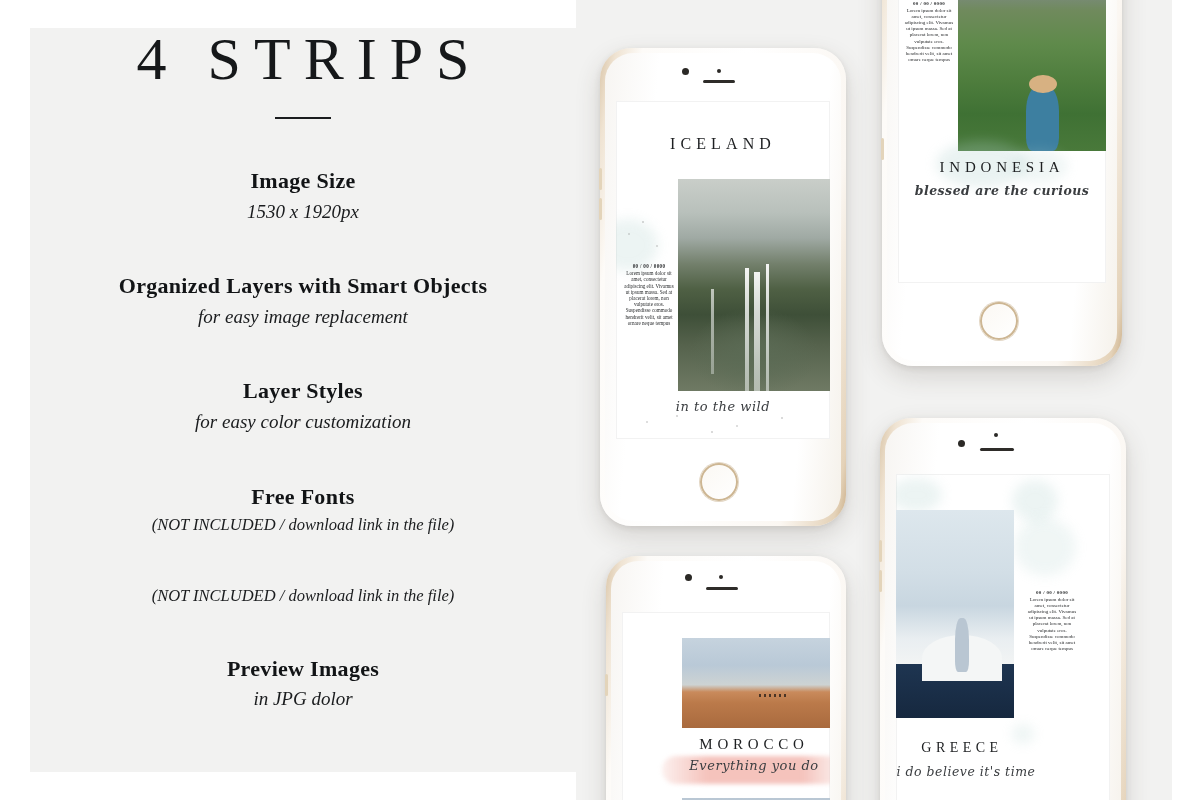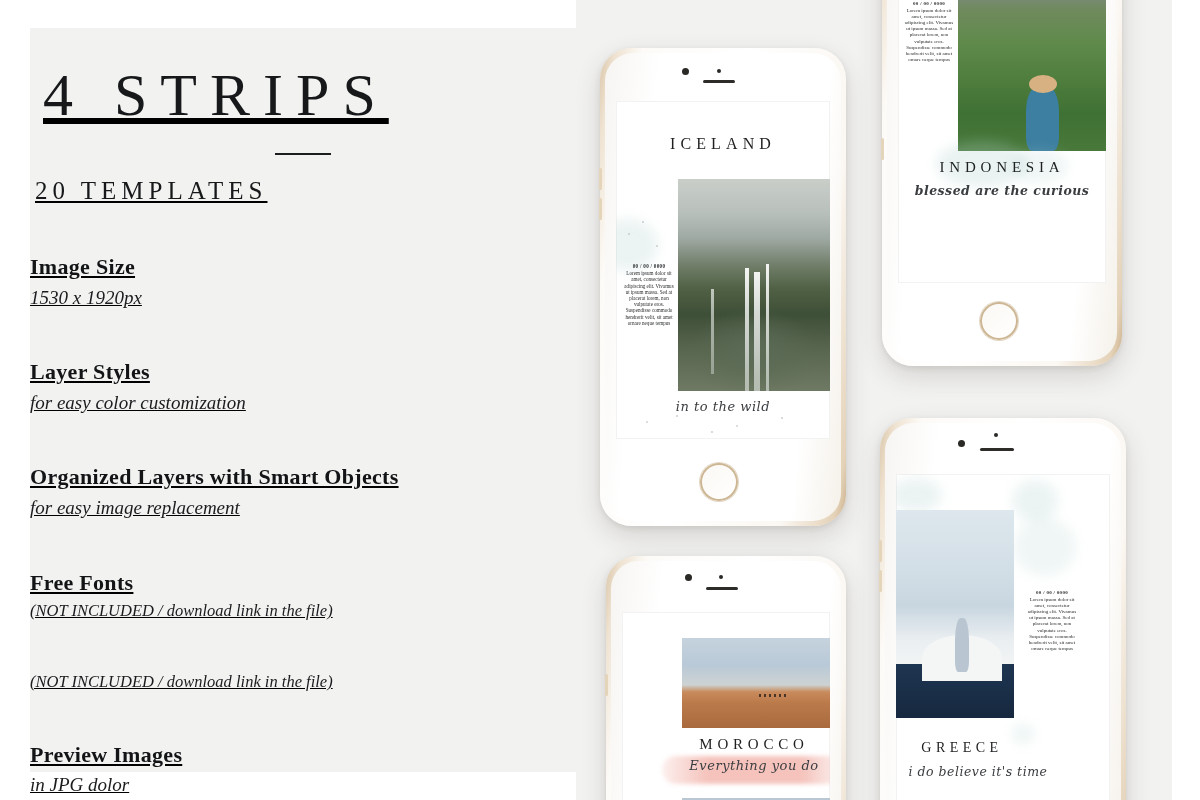"4 STRIPS" .info-inner { padding-top: 36px -> none; text-align: none -> center; text-decoration: underline -> none }
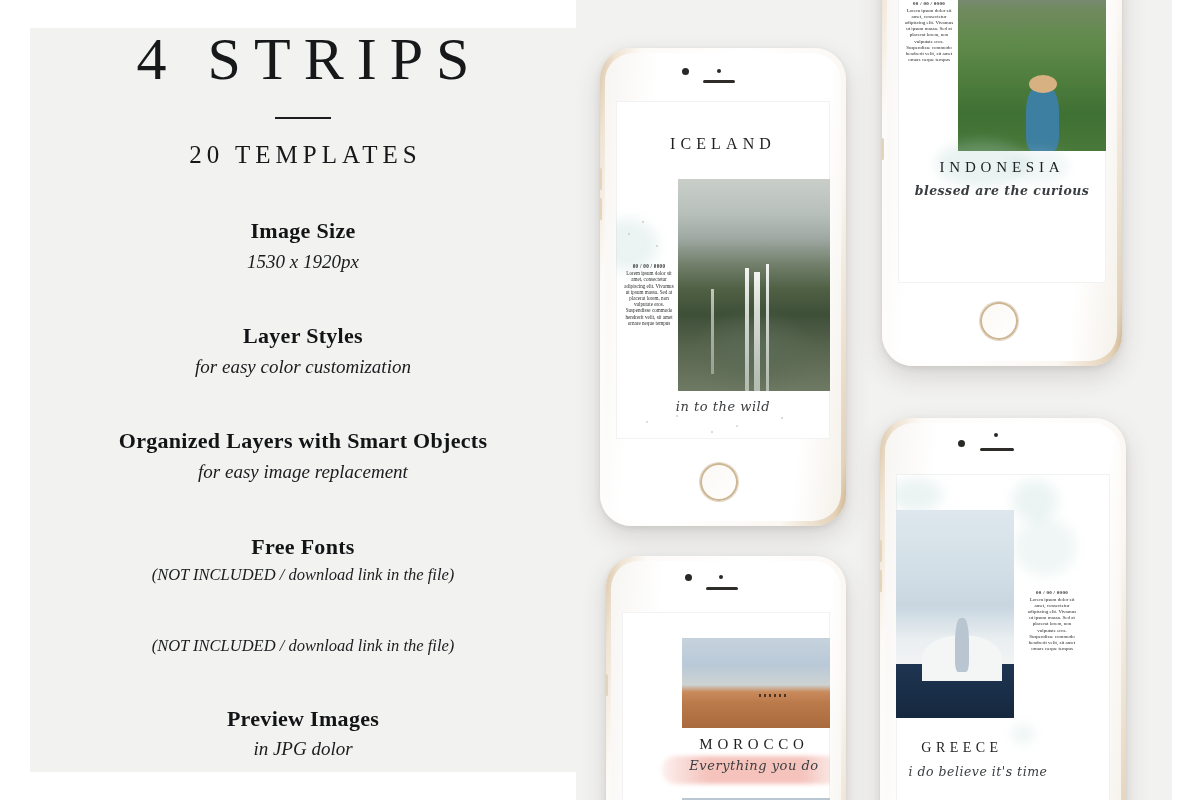"20 TEMPLATES" div.subtitle { html: <div>20 TEMPLATES</div> -> none }
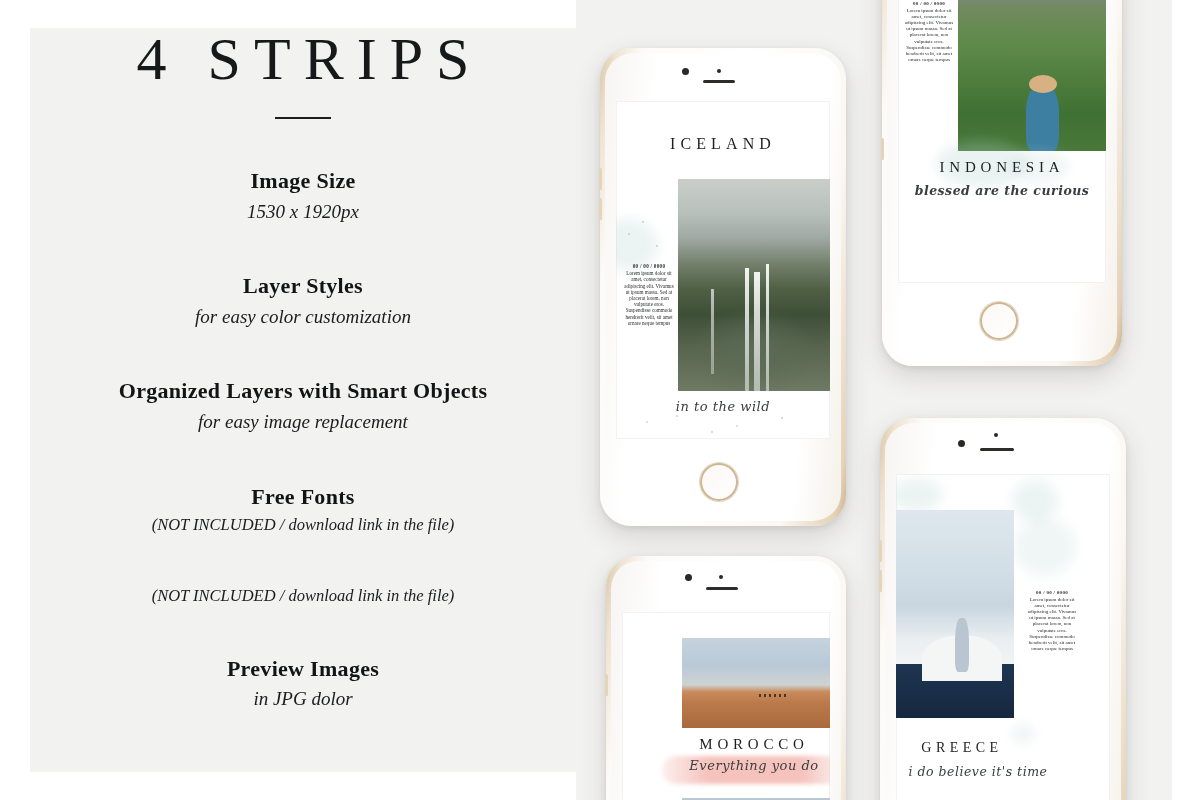"Layer Styles" div.feature { order: before "Organized Layers with Smart Objects" -> after "Organized Layers with Smart Objects" }
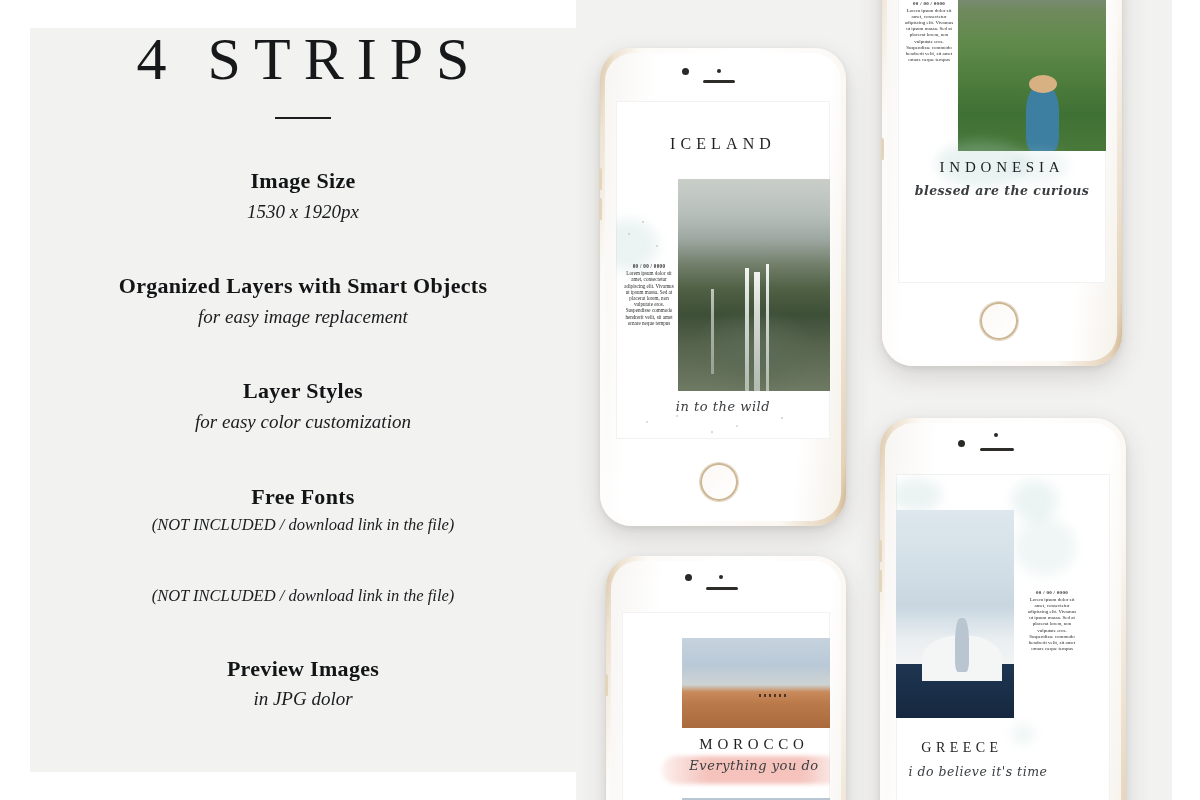"i do believe it's time" div.sc-script { left: 12px -> 0 }
